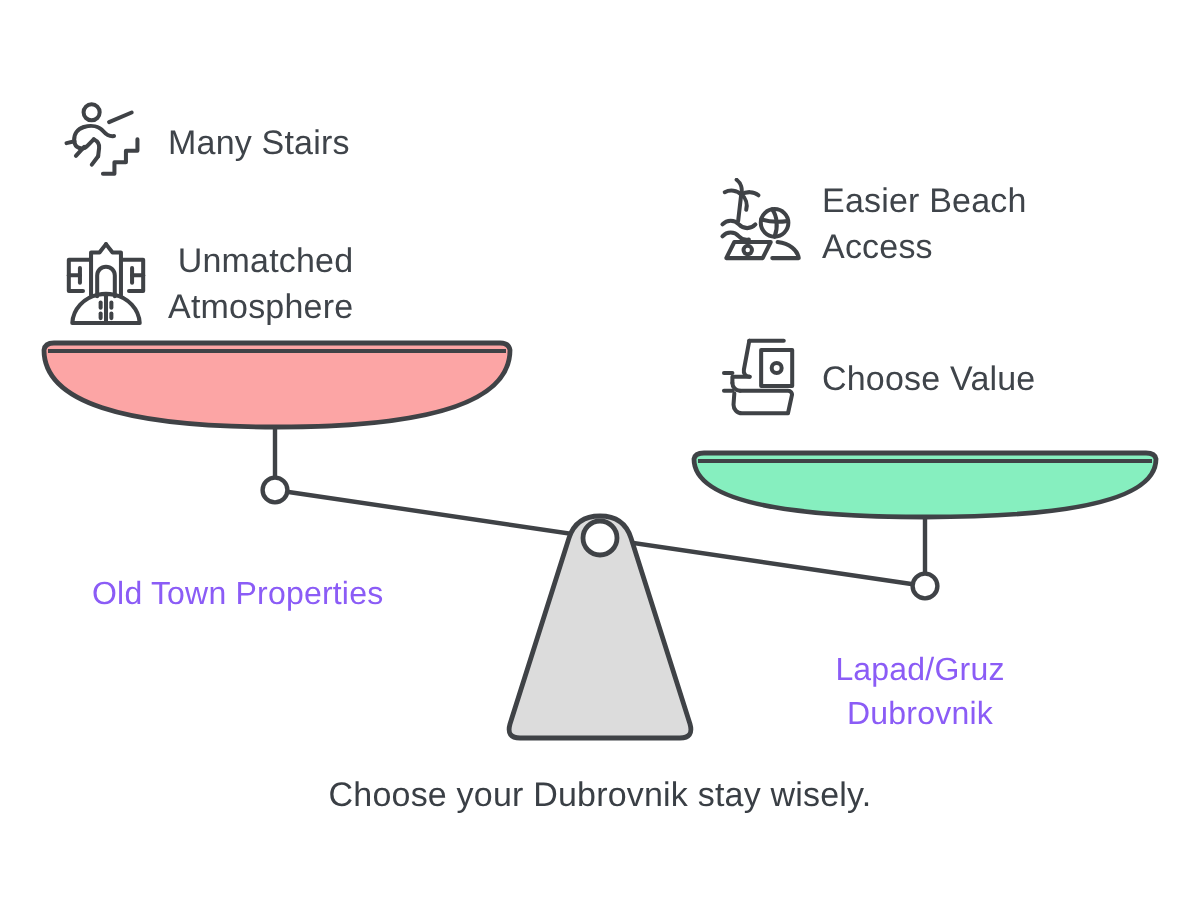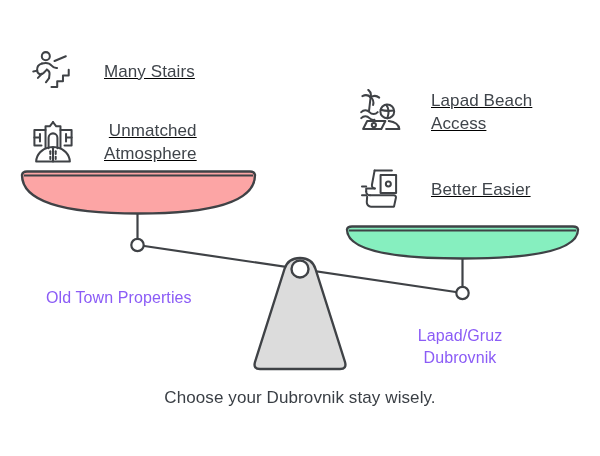"Many Stairs" .feature { gap: 28px -> 8px; text-decoration: underline -> none }
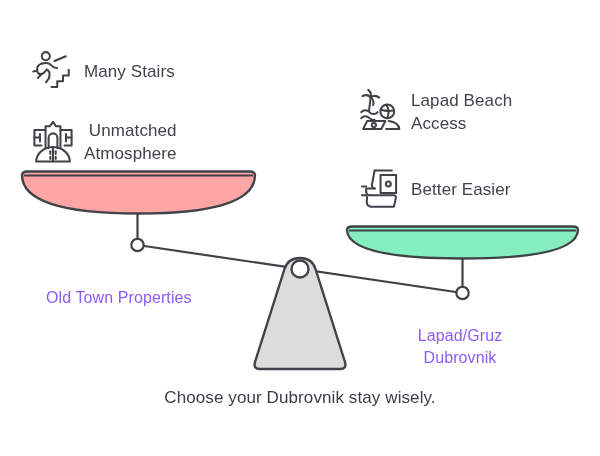"Lapad Beach" div.f-label { text: Lapad -> Easier }
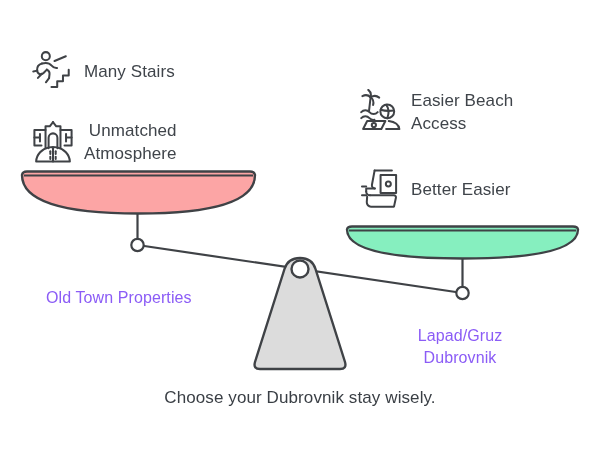"Better Easier" div.f-label { text: Better Easier -> Choose Value }
